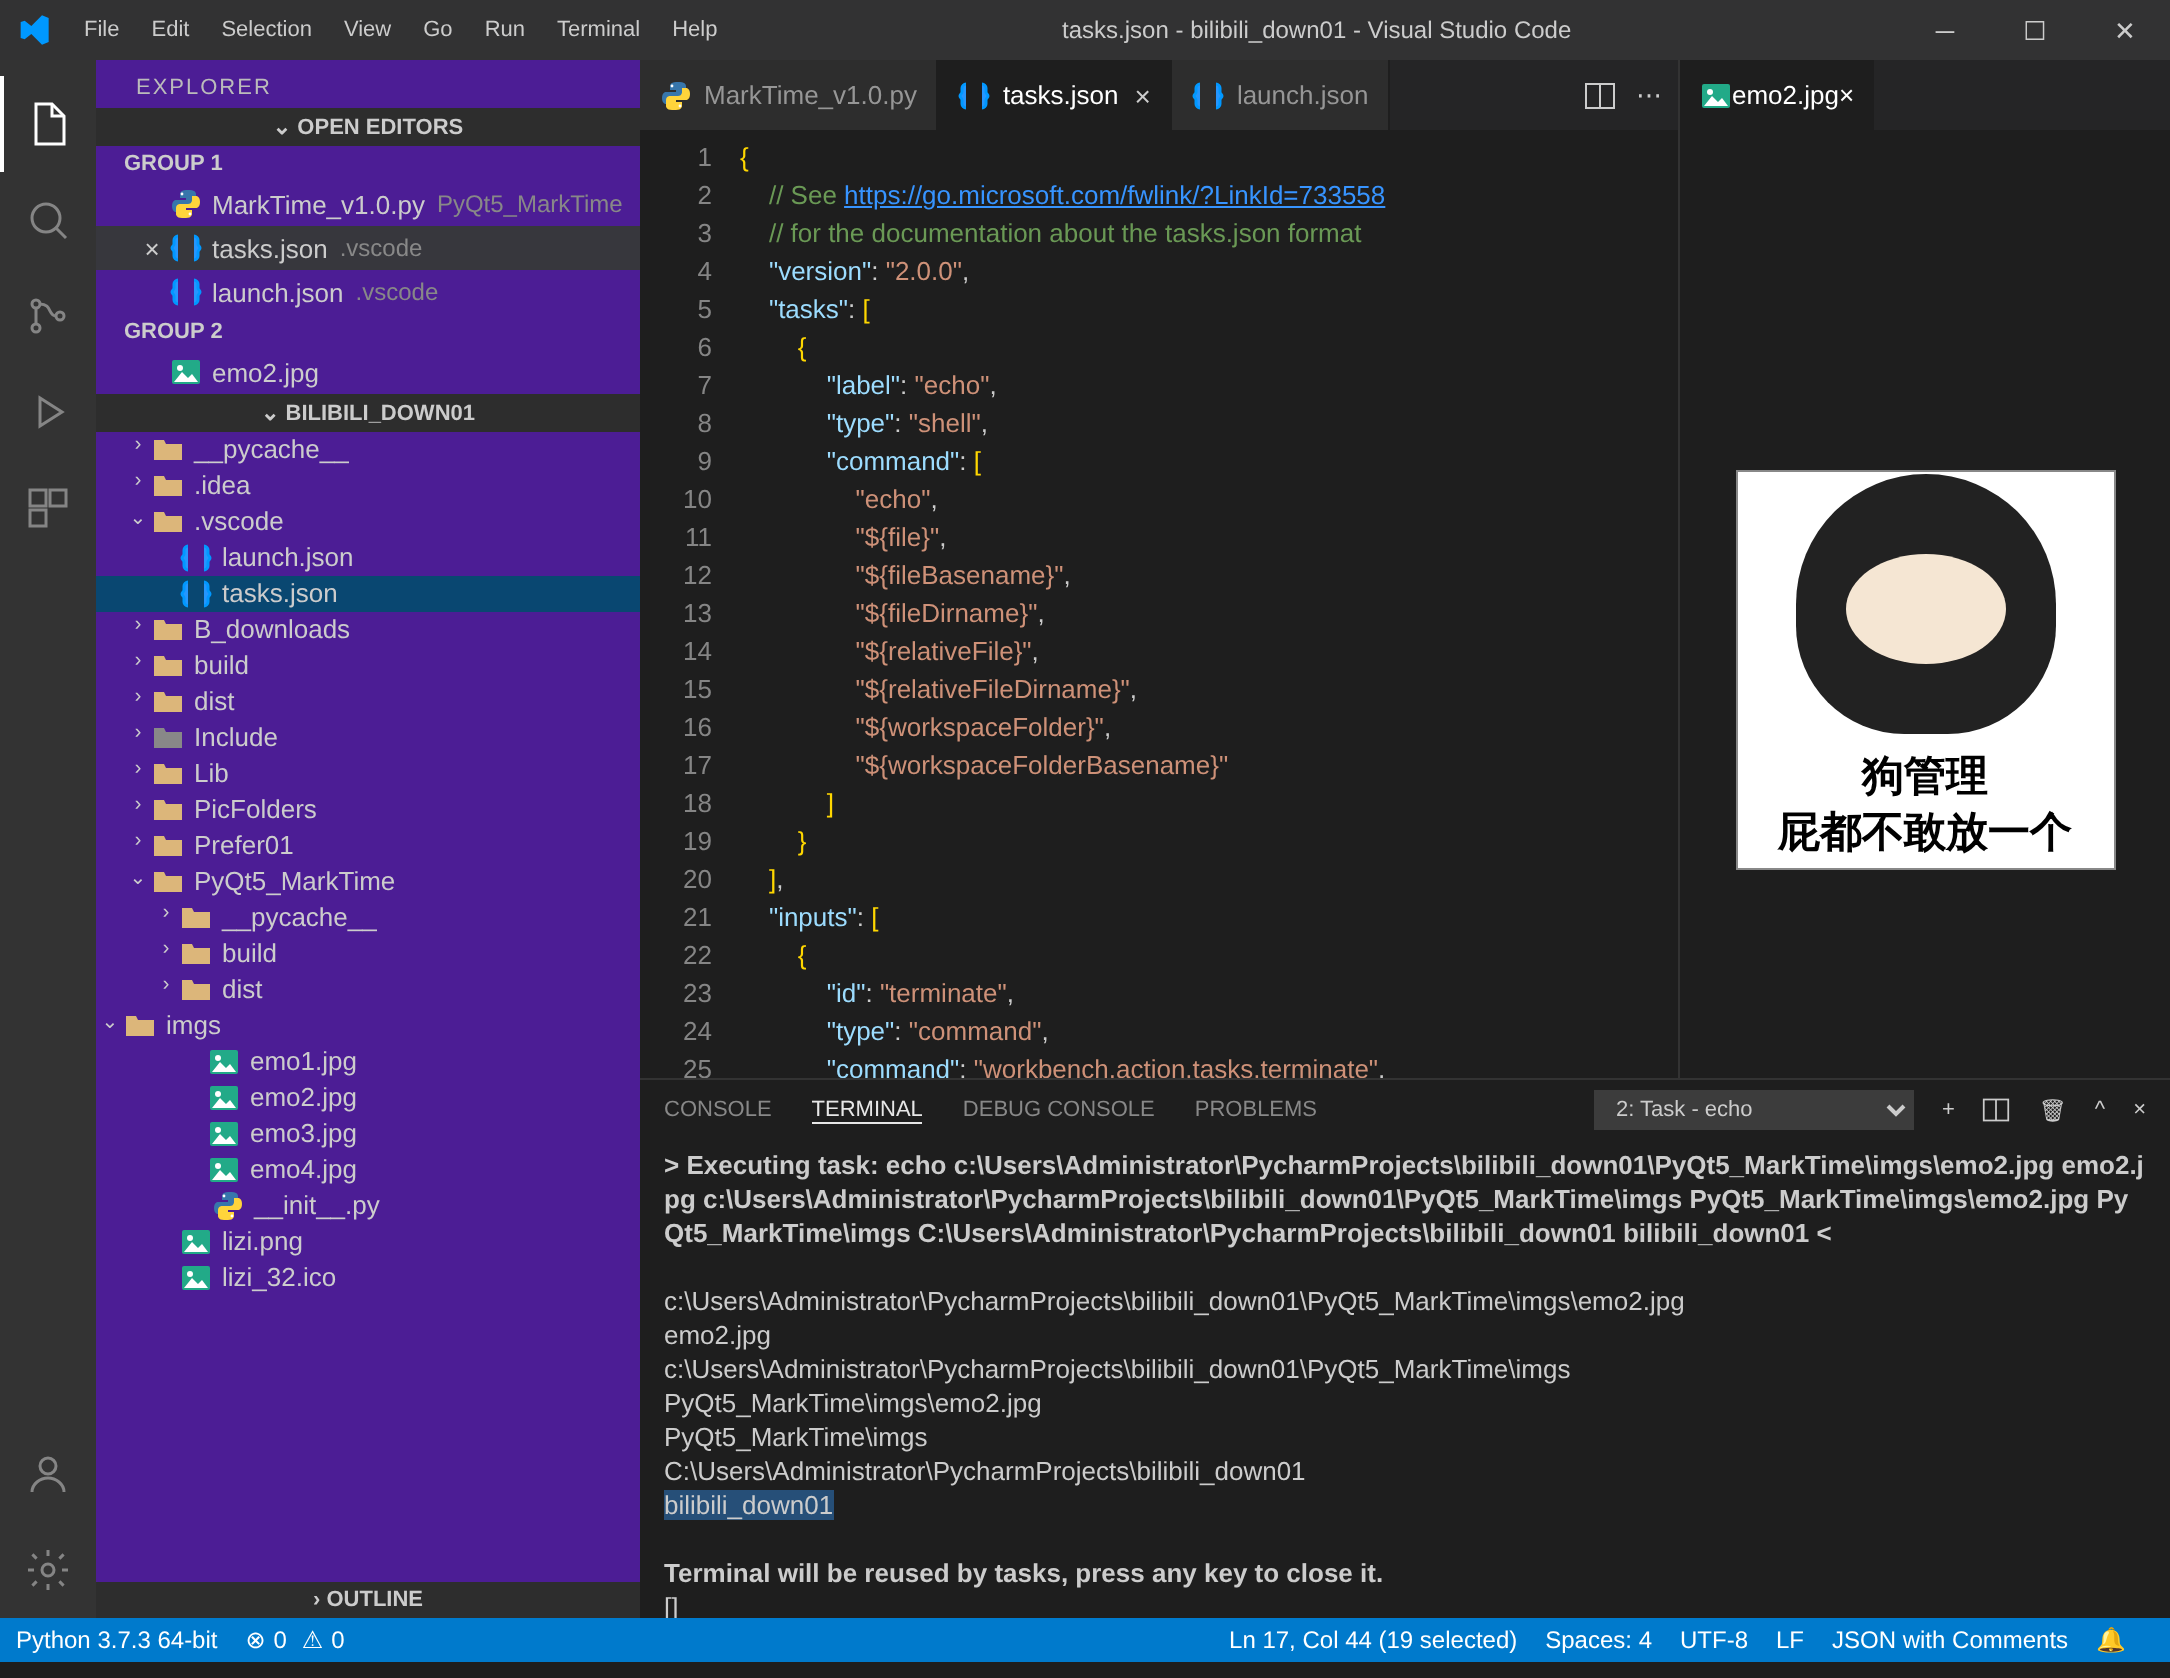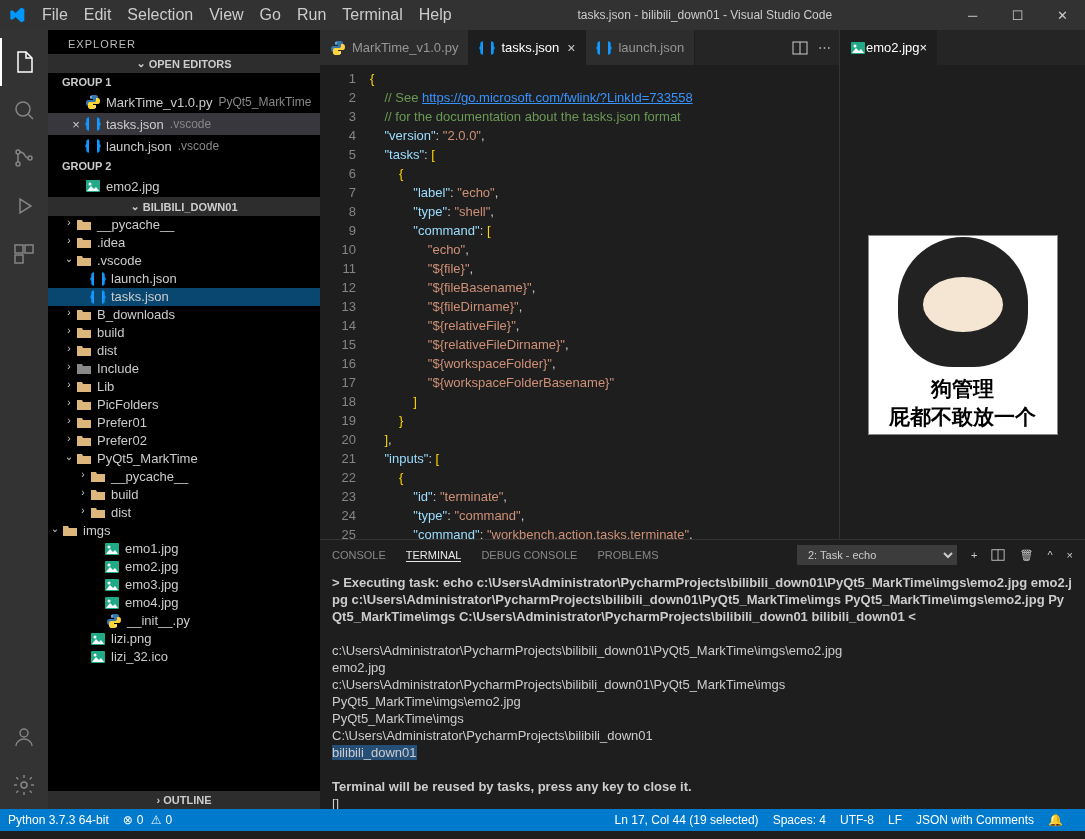"File" .menu span { font-size: 16px -> 11px }
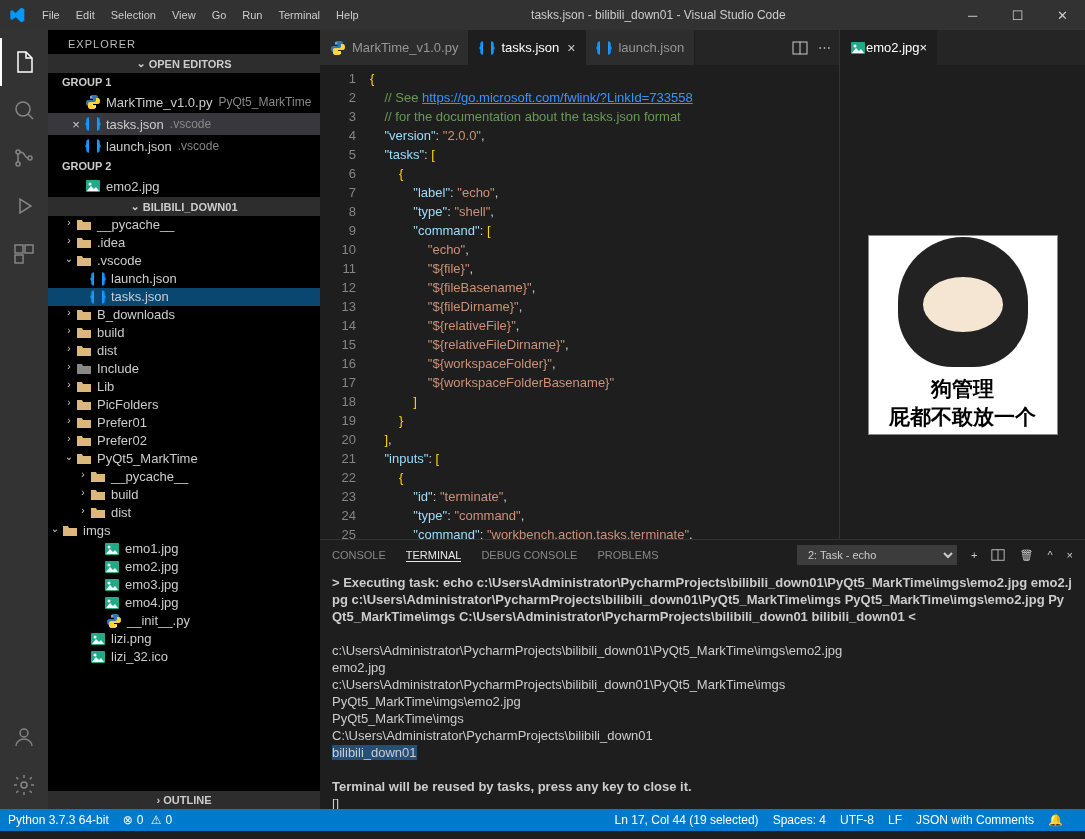"EXPLORER" .sidebar { background: #000000 -> #4c1d95 }
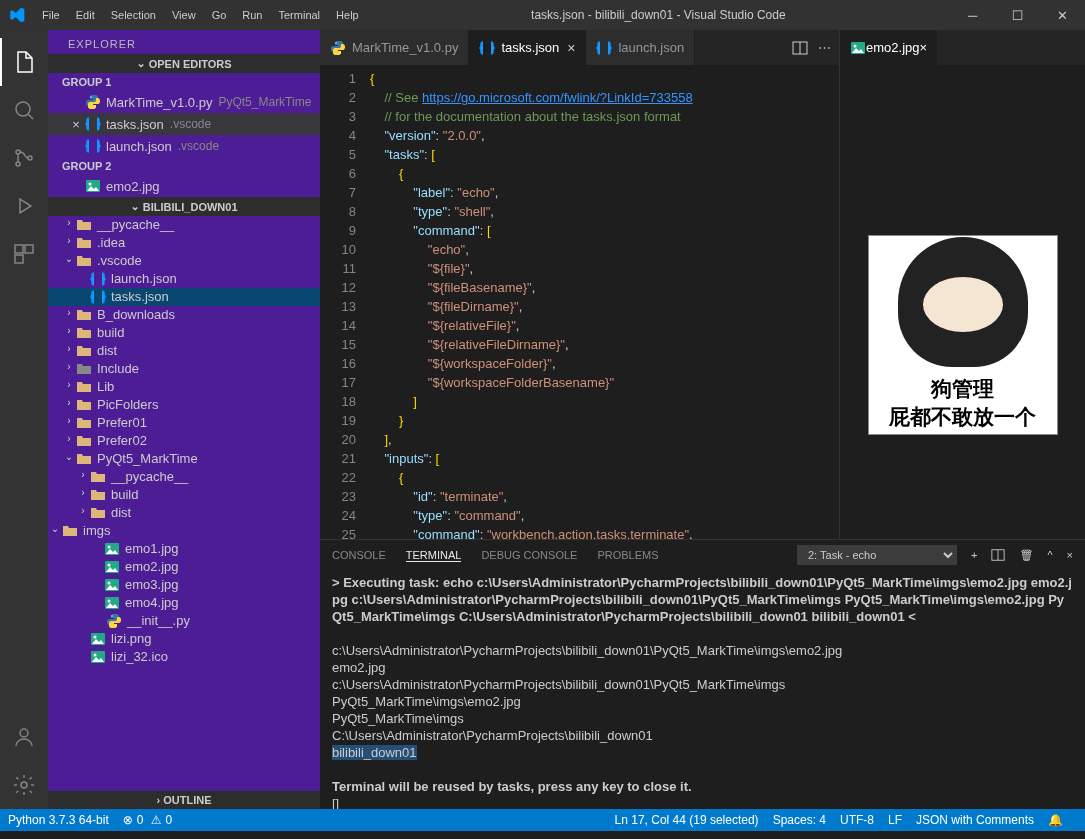"Prefer02" div.tree-row { html: <div> <span></span> <span> <svg> <path></path> </svg> </span> <span>Prefer02</span> </div> -> none }
